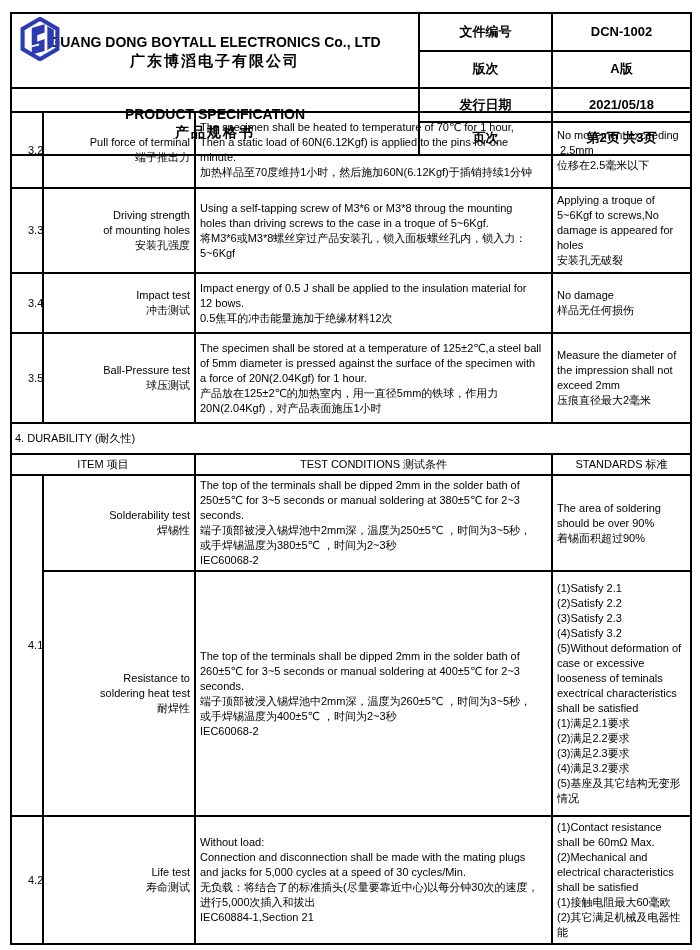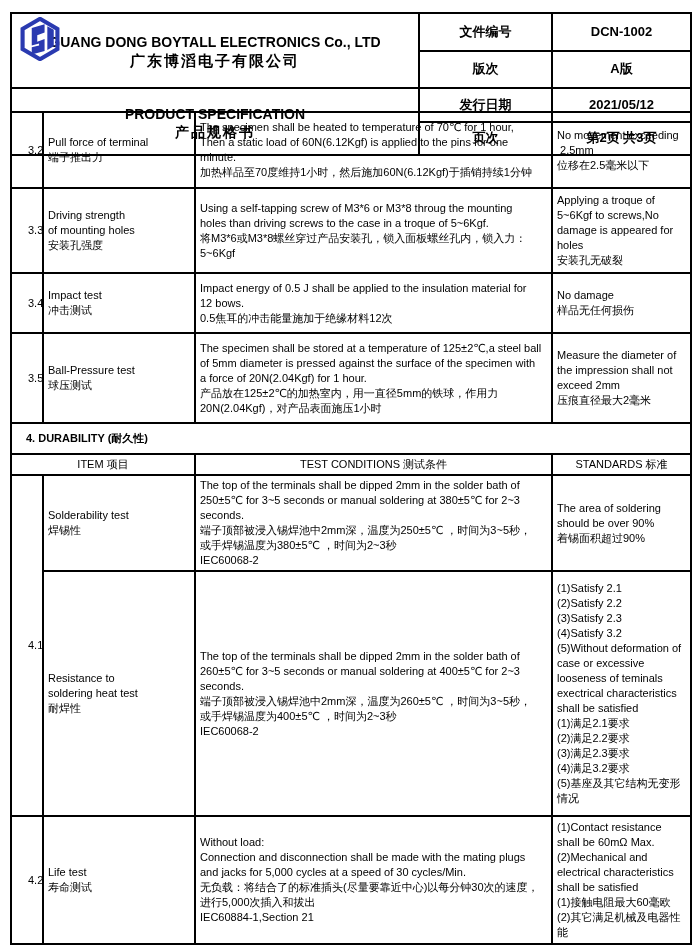"2021/05/12" td.fld-value { text: 2021/05/12 -> 2021/05/18 }
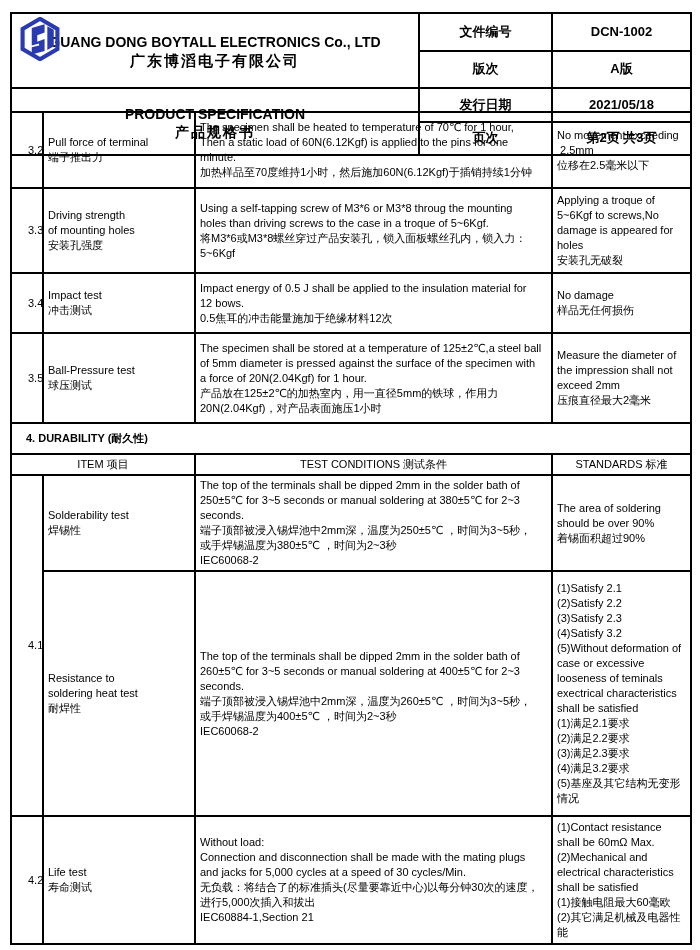"Pull force of terminal" .item-cell { text-align: left -> right }
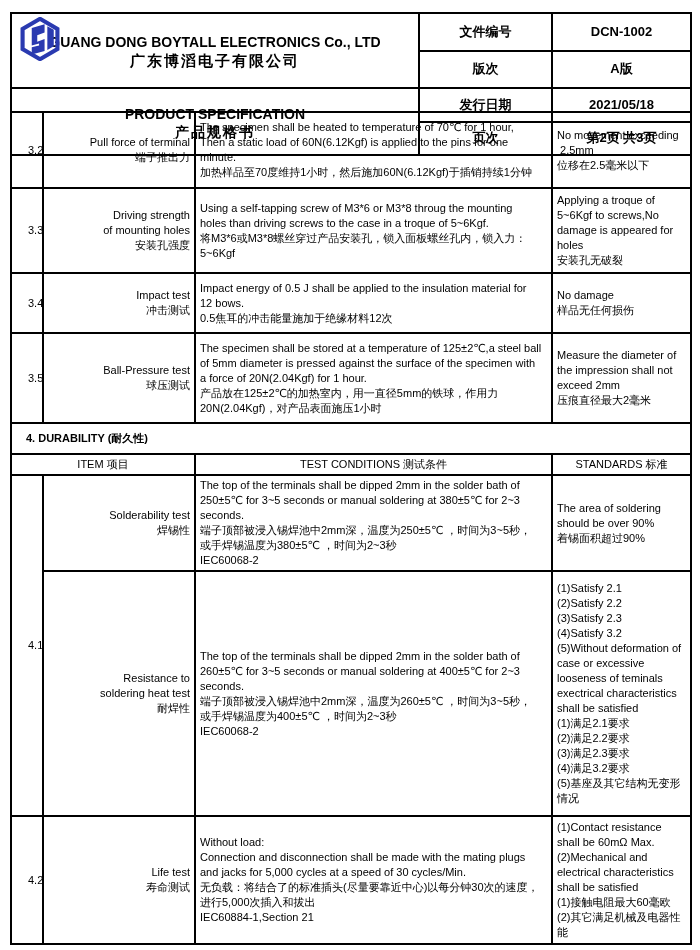"4. DURABILITY (耐久性)" .sec-title { font-weight: bold -> normal; padding-left: 14px -> 3px }
